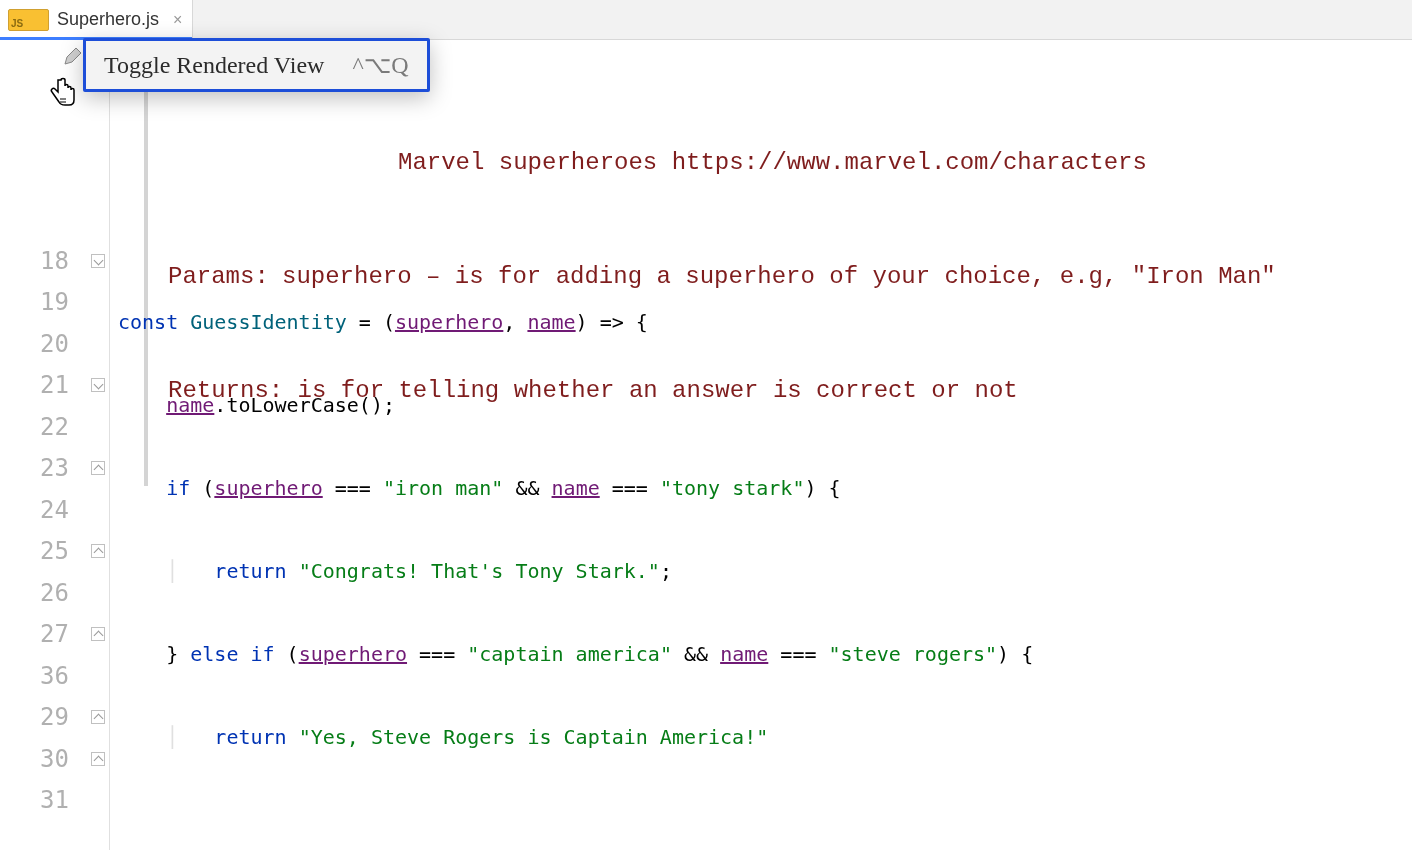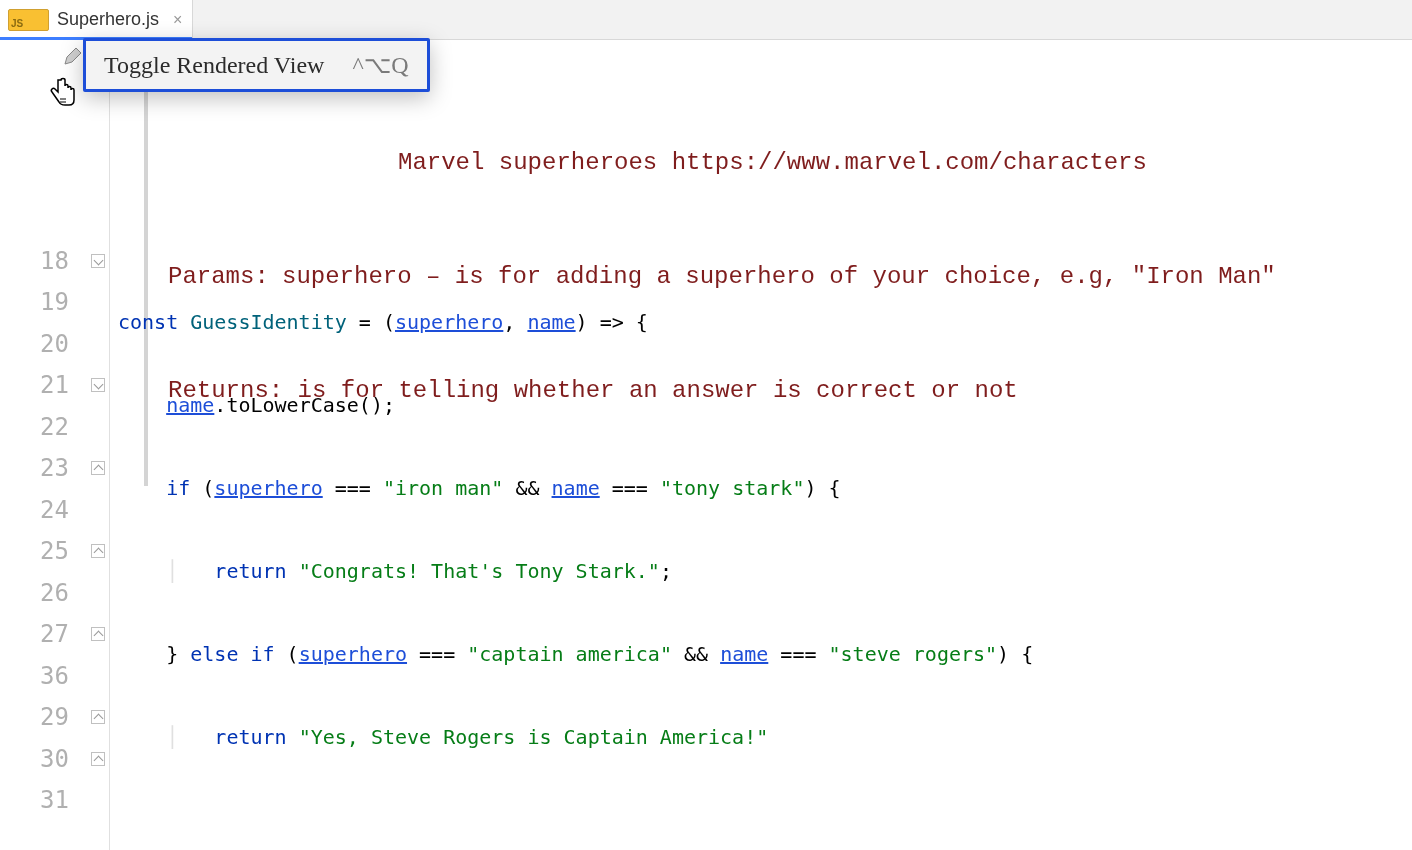"superhero" .varname { color: #1d4ed8 -> #701a75 }
